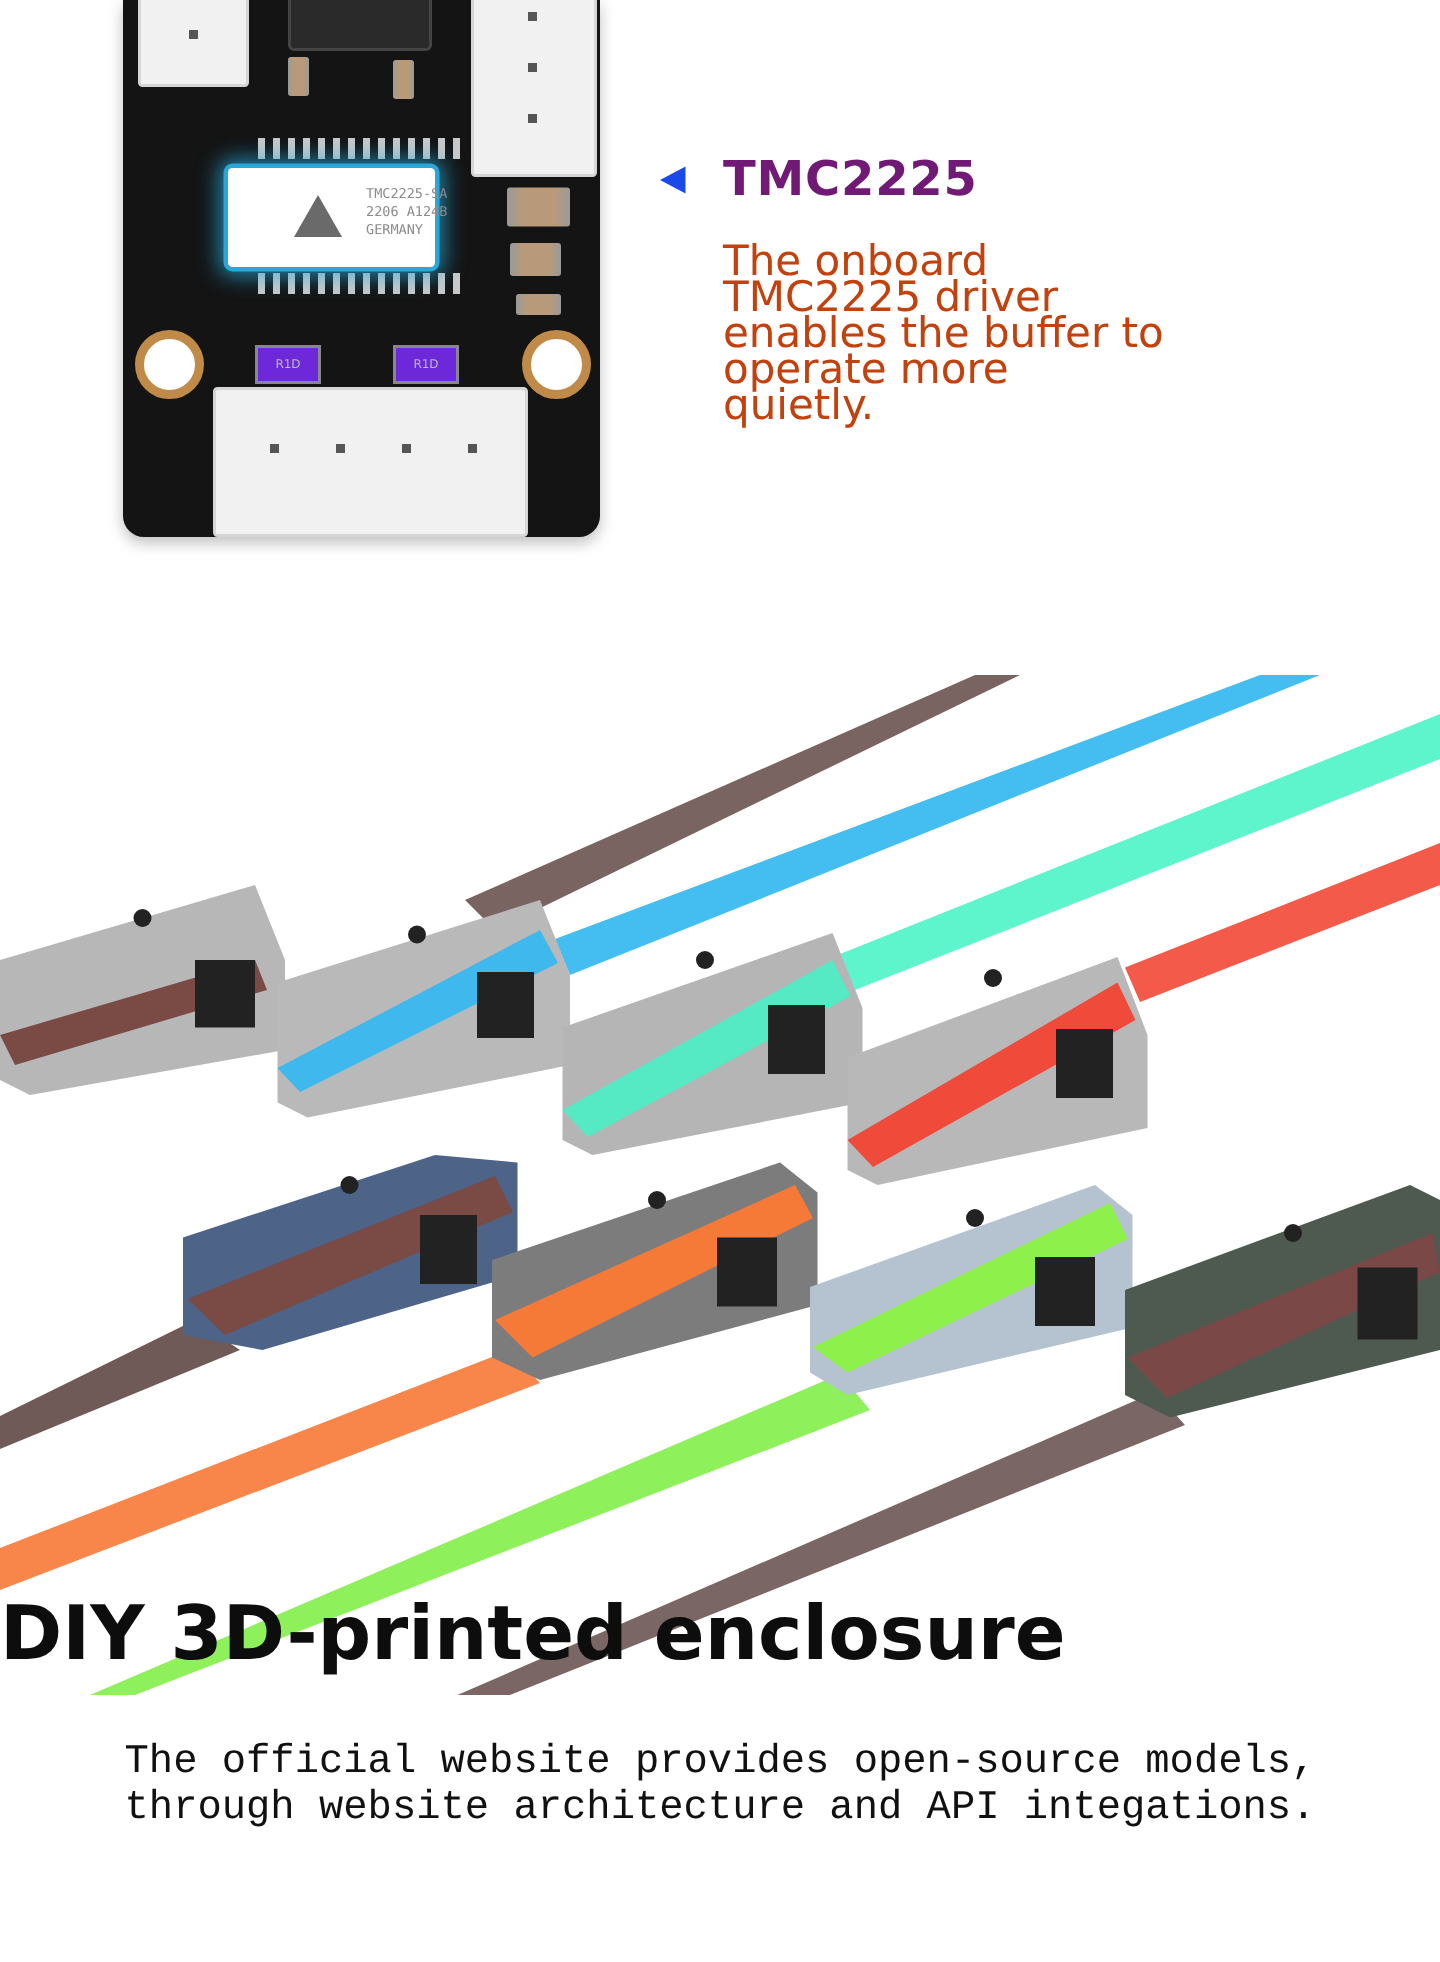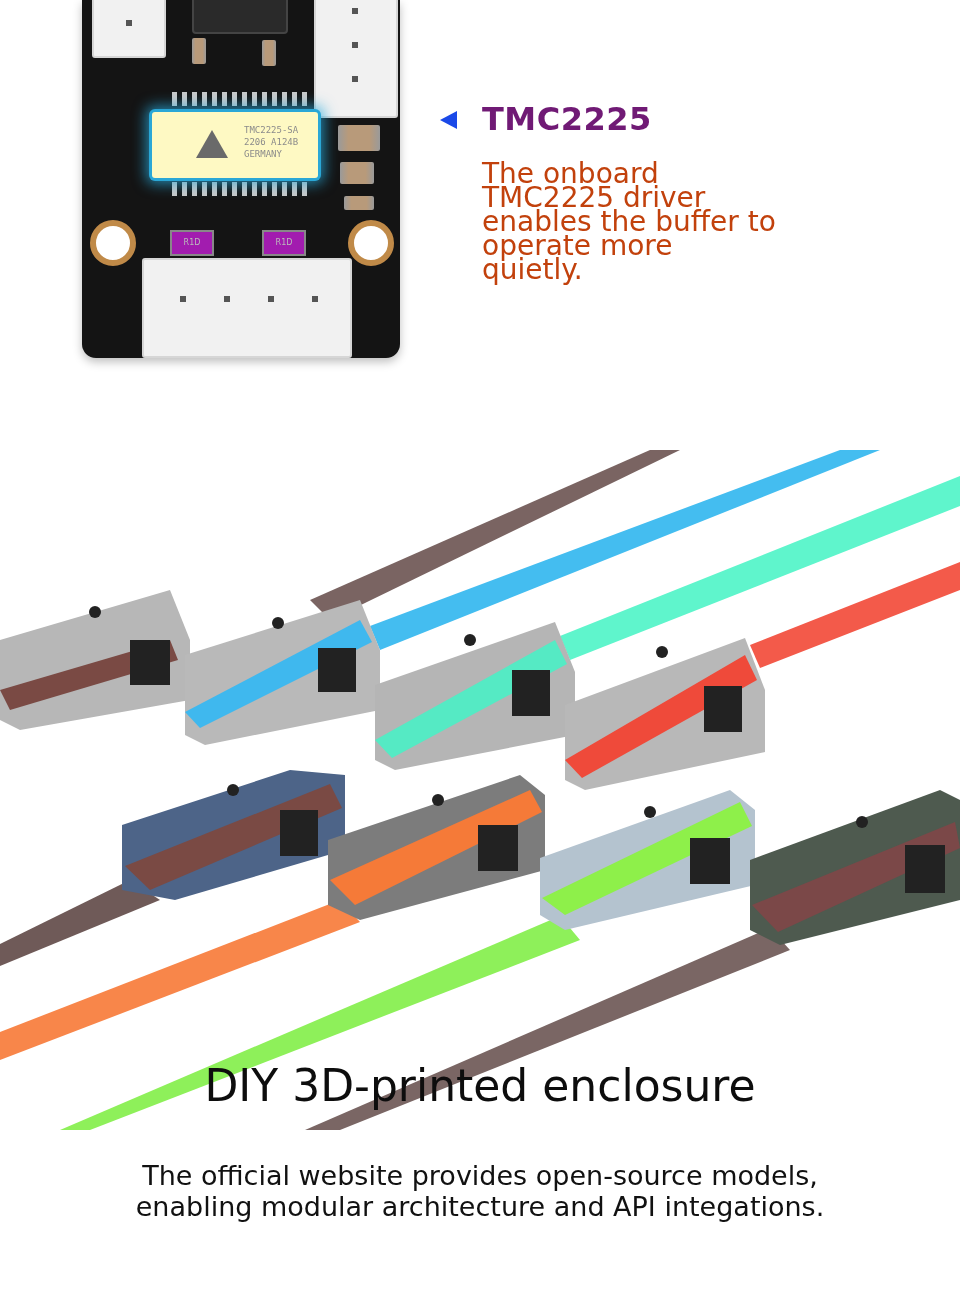"TMC2225-SA" .chip { background: #fef9c3 -> #ffffff; width: 166px -> 138px }
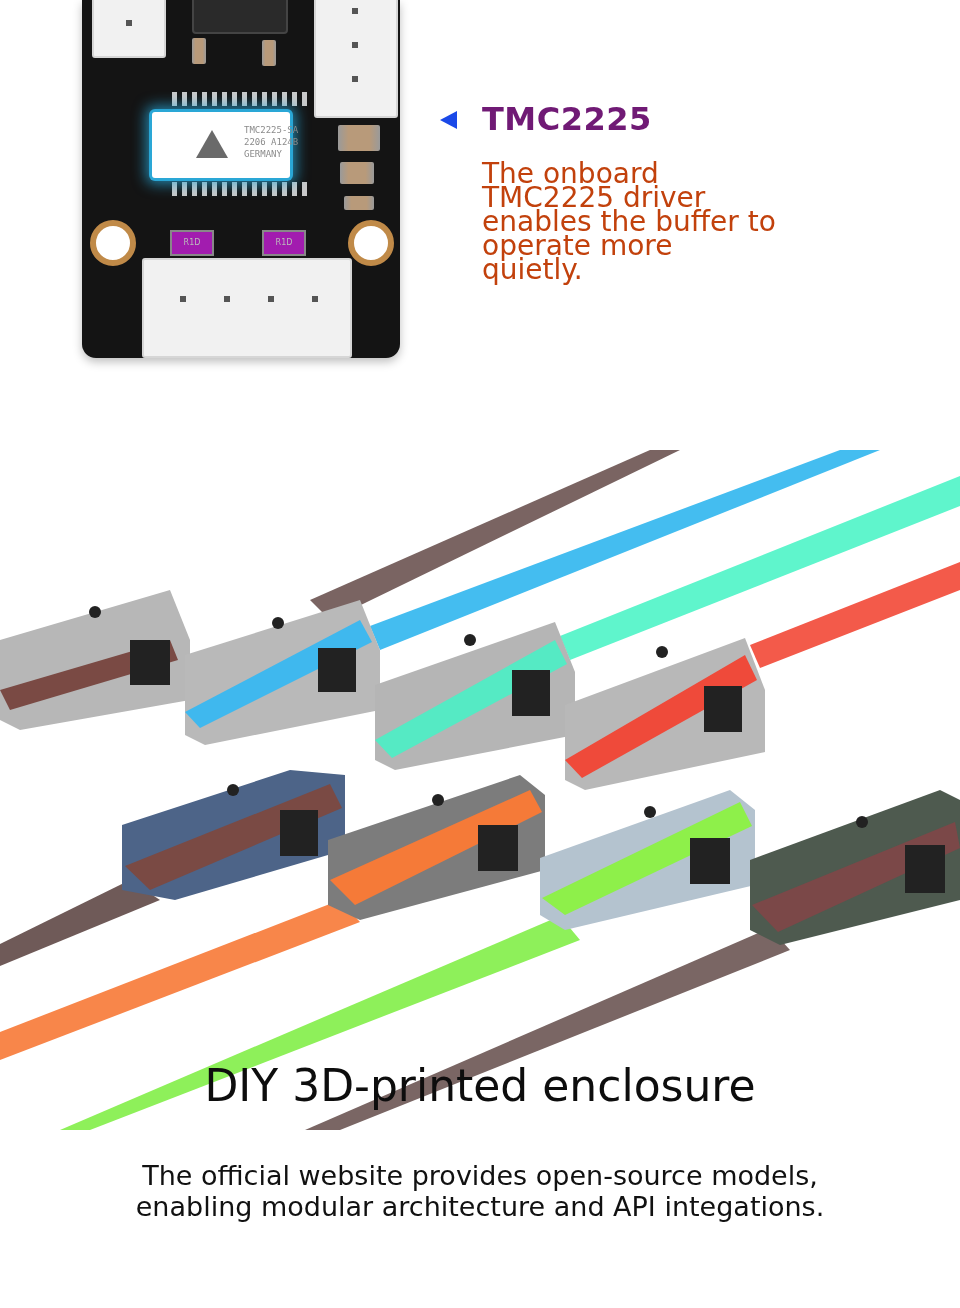"R1D" .resistor { background: #a21caf -> #6d28d9 }
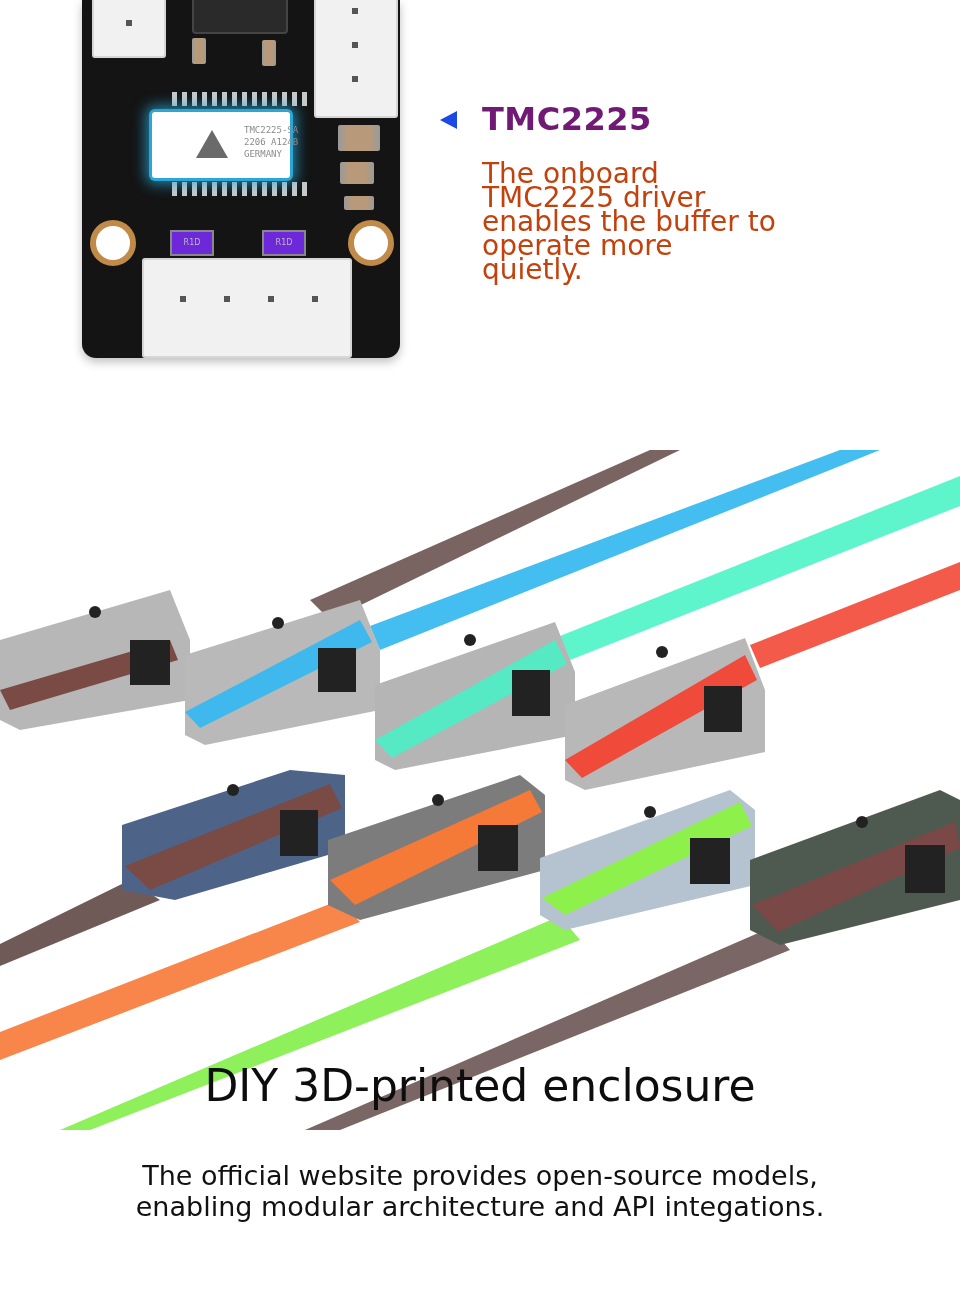"DIY 3D-printed enclosure" #headline { font-size: 44px -> 50px; font-weight: normal -> bold; text-align: center -> none }
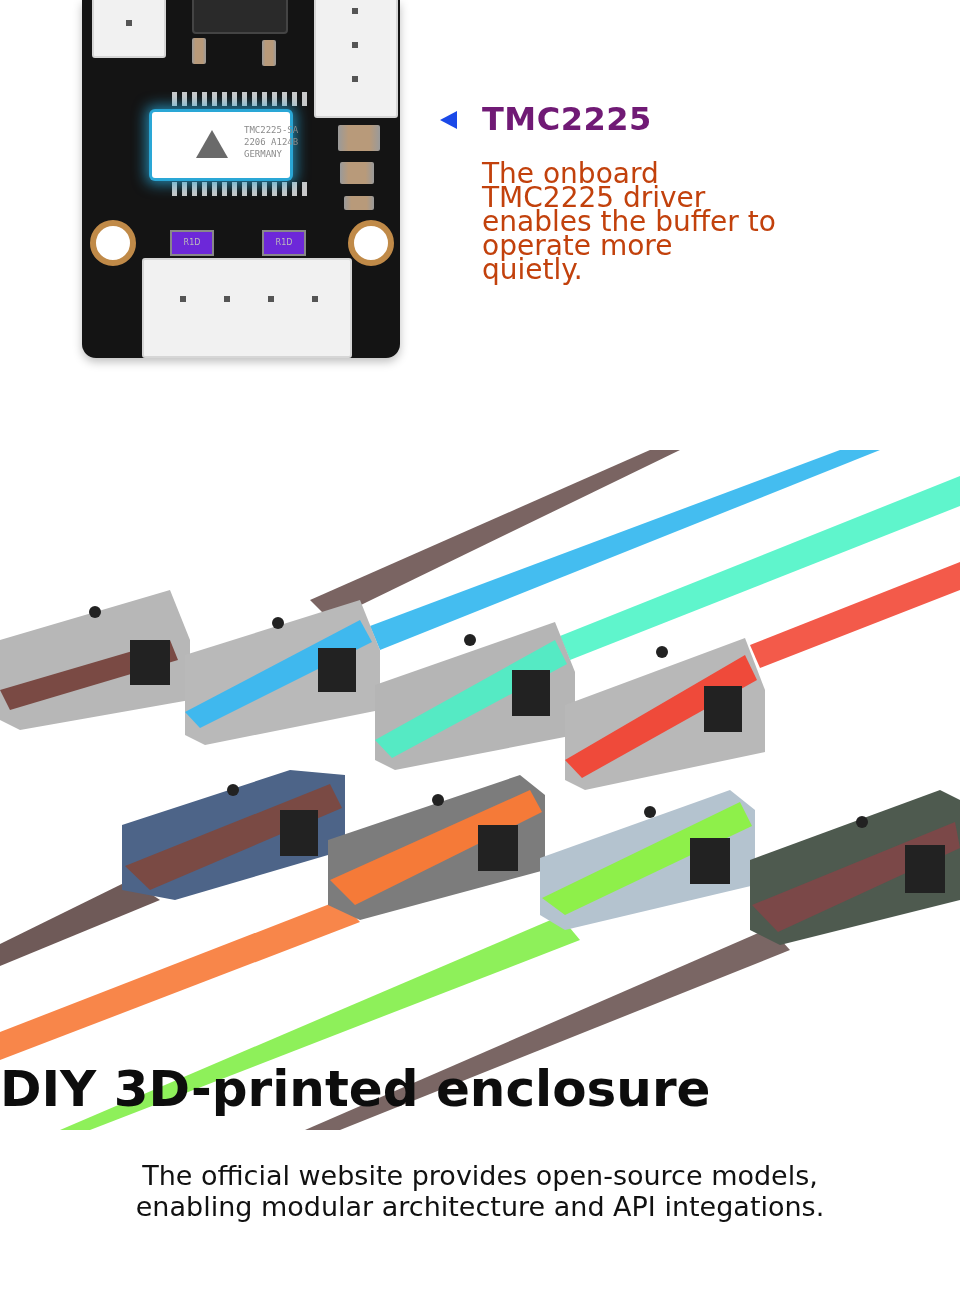"The official website provides" #body-text { font-family: none -> Liberation Mono, monospace }
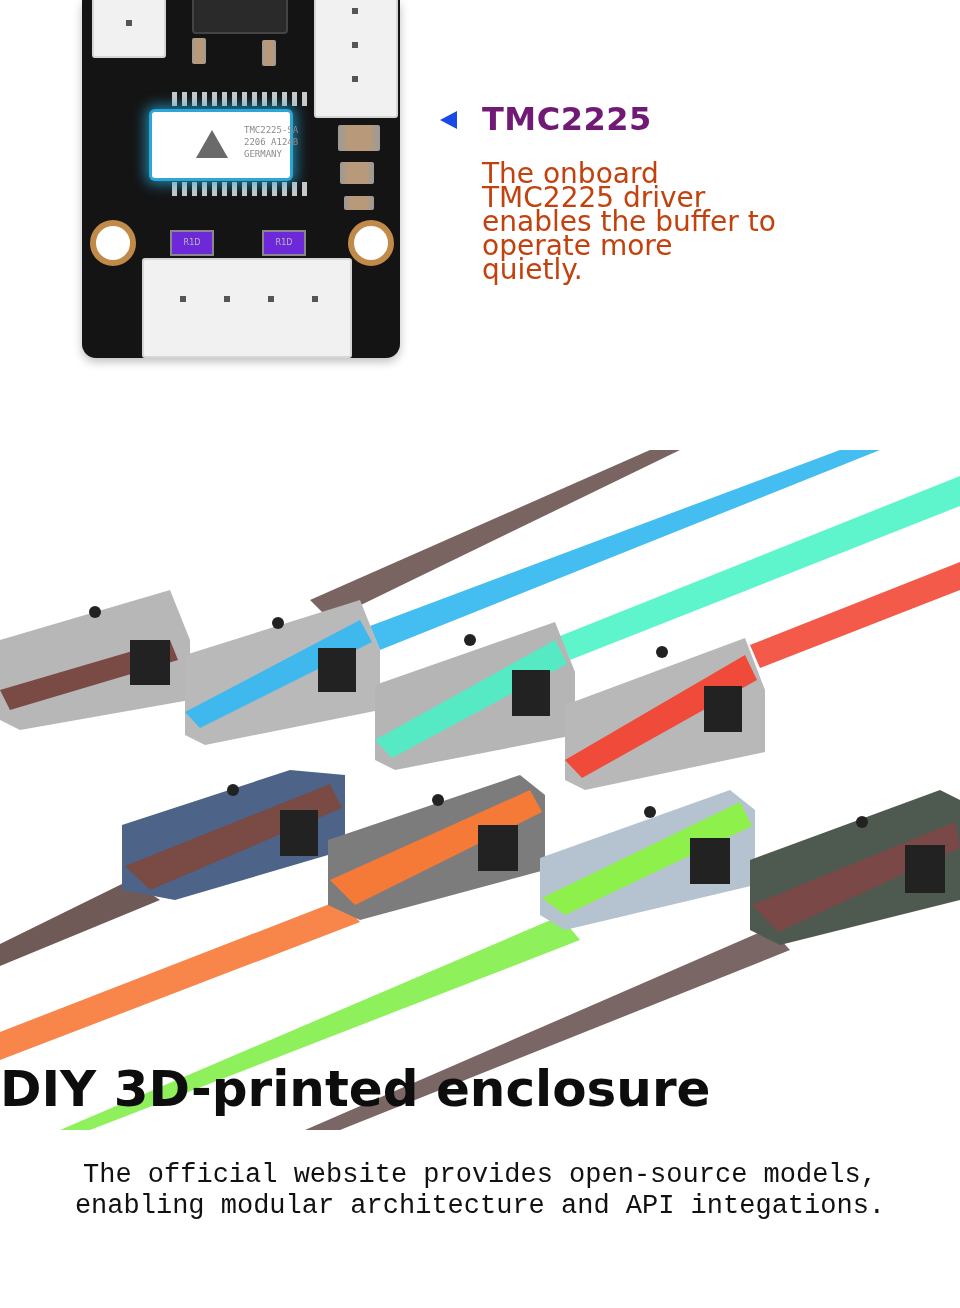"enabling modular architecture and API" div { text: enabling modular -> through website }
